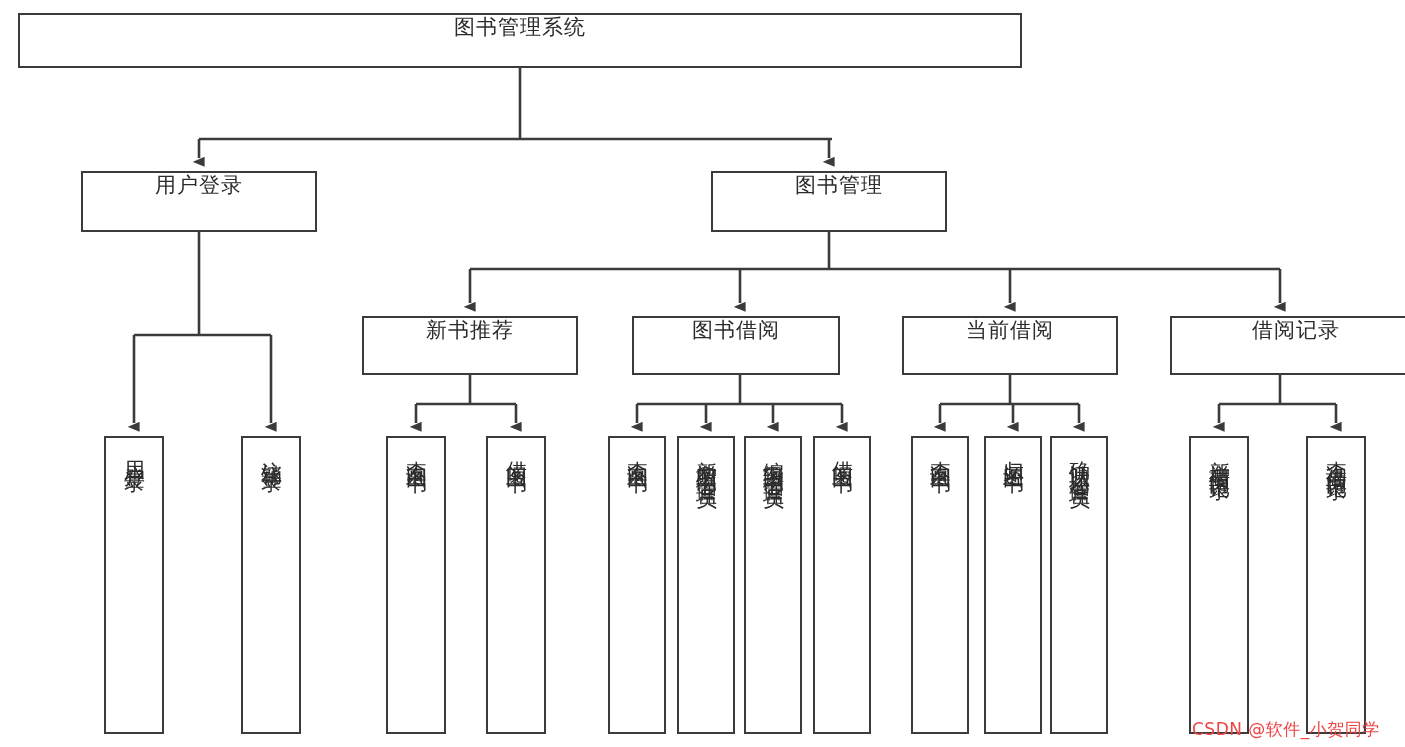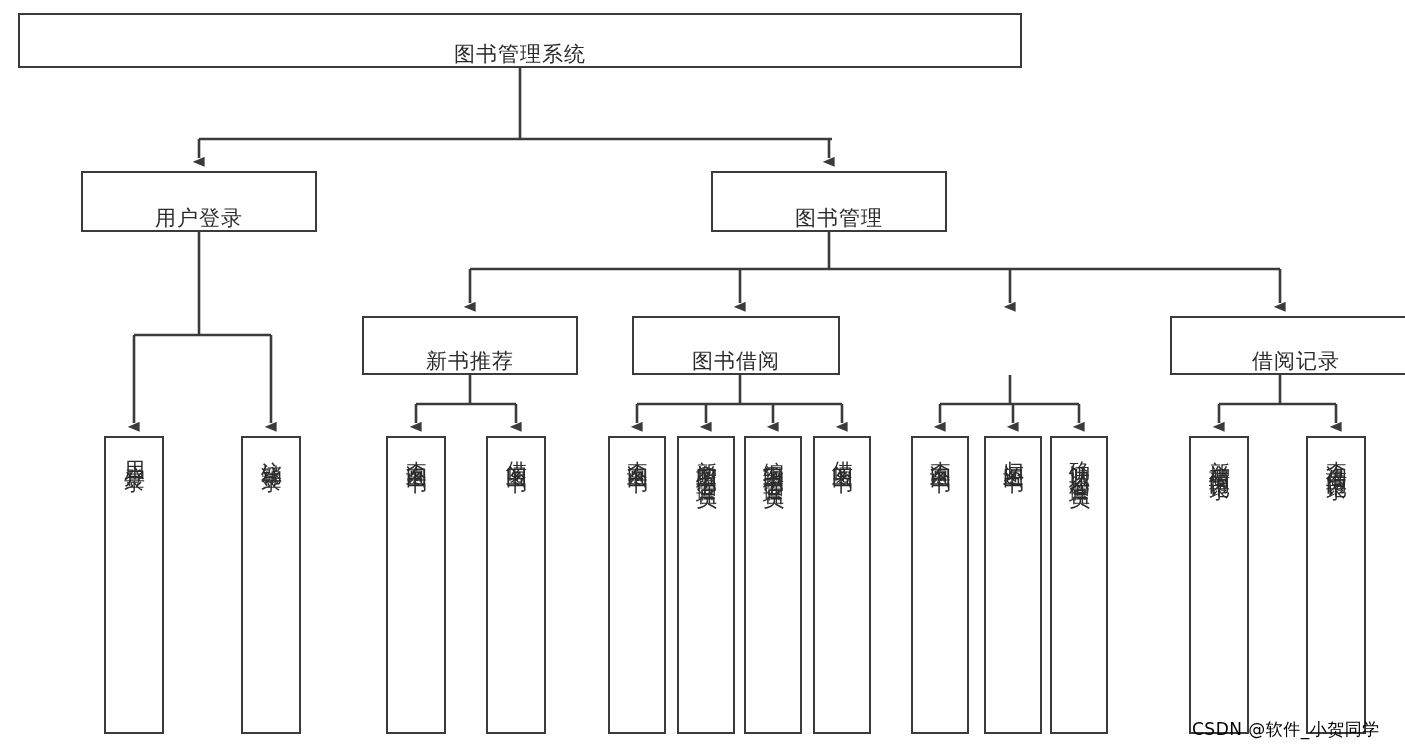"图书管理系统" .node { align-items: flex-end -> flex-start }
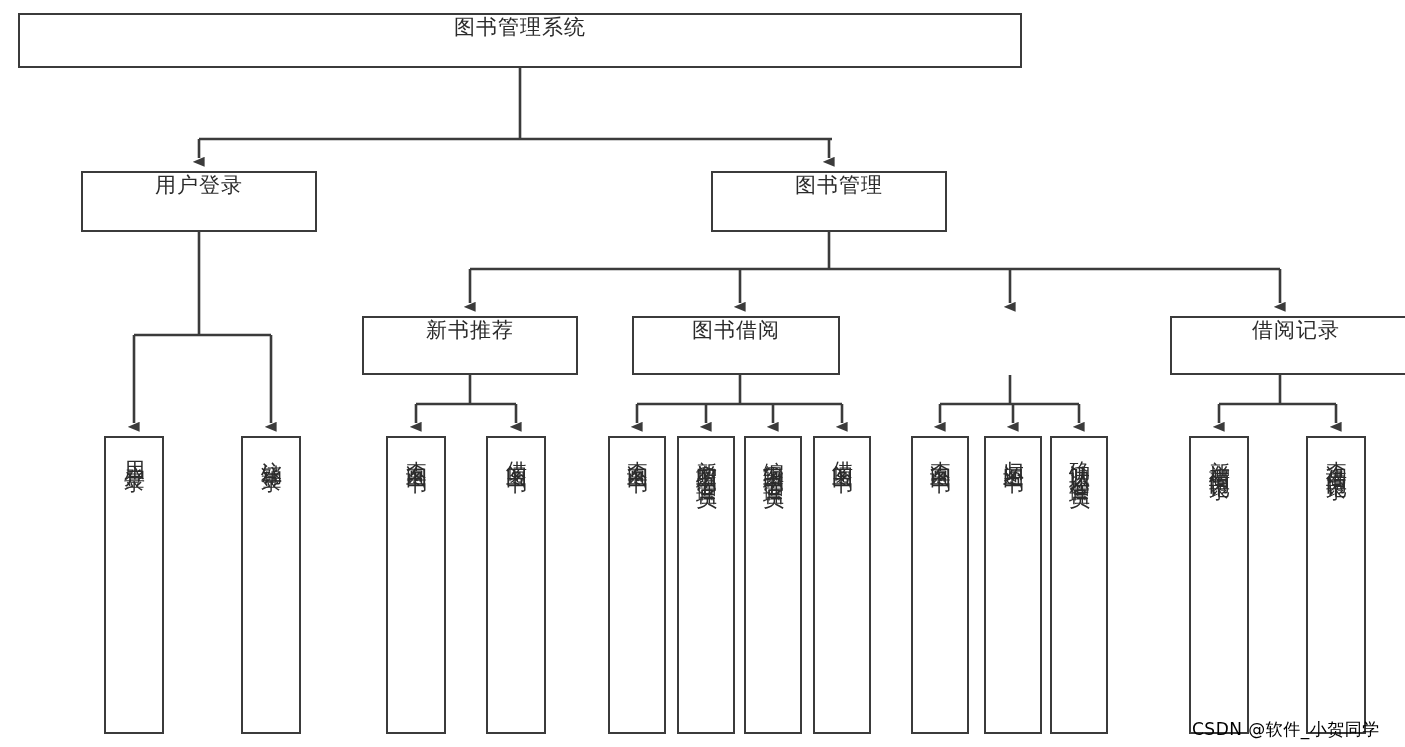"当前借阅" div.node { html: none -> <div> <span>当前借阅</span> </div> }
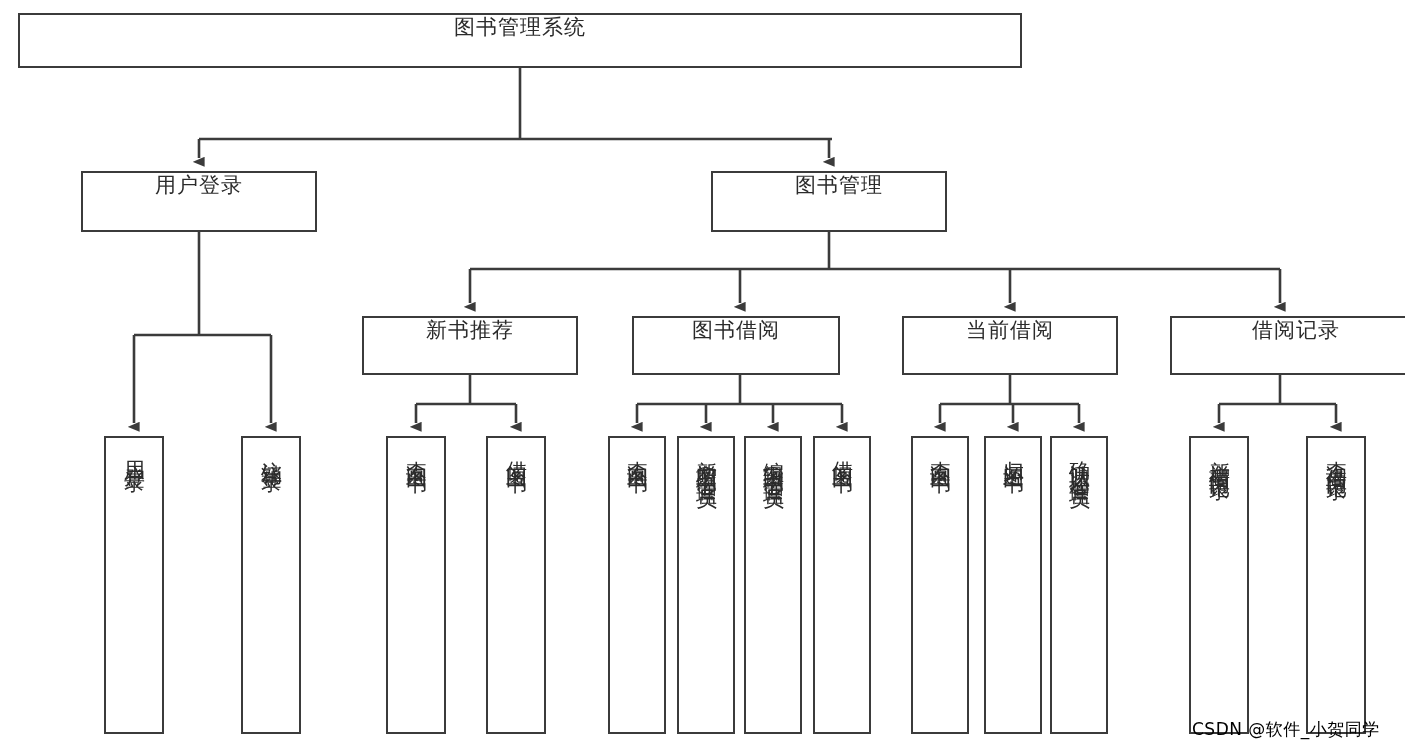"CSDN @软件_小贺同学" .watermark { color: #000000 -> #ef4444 }
